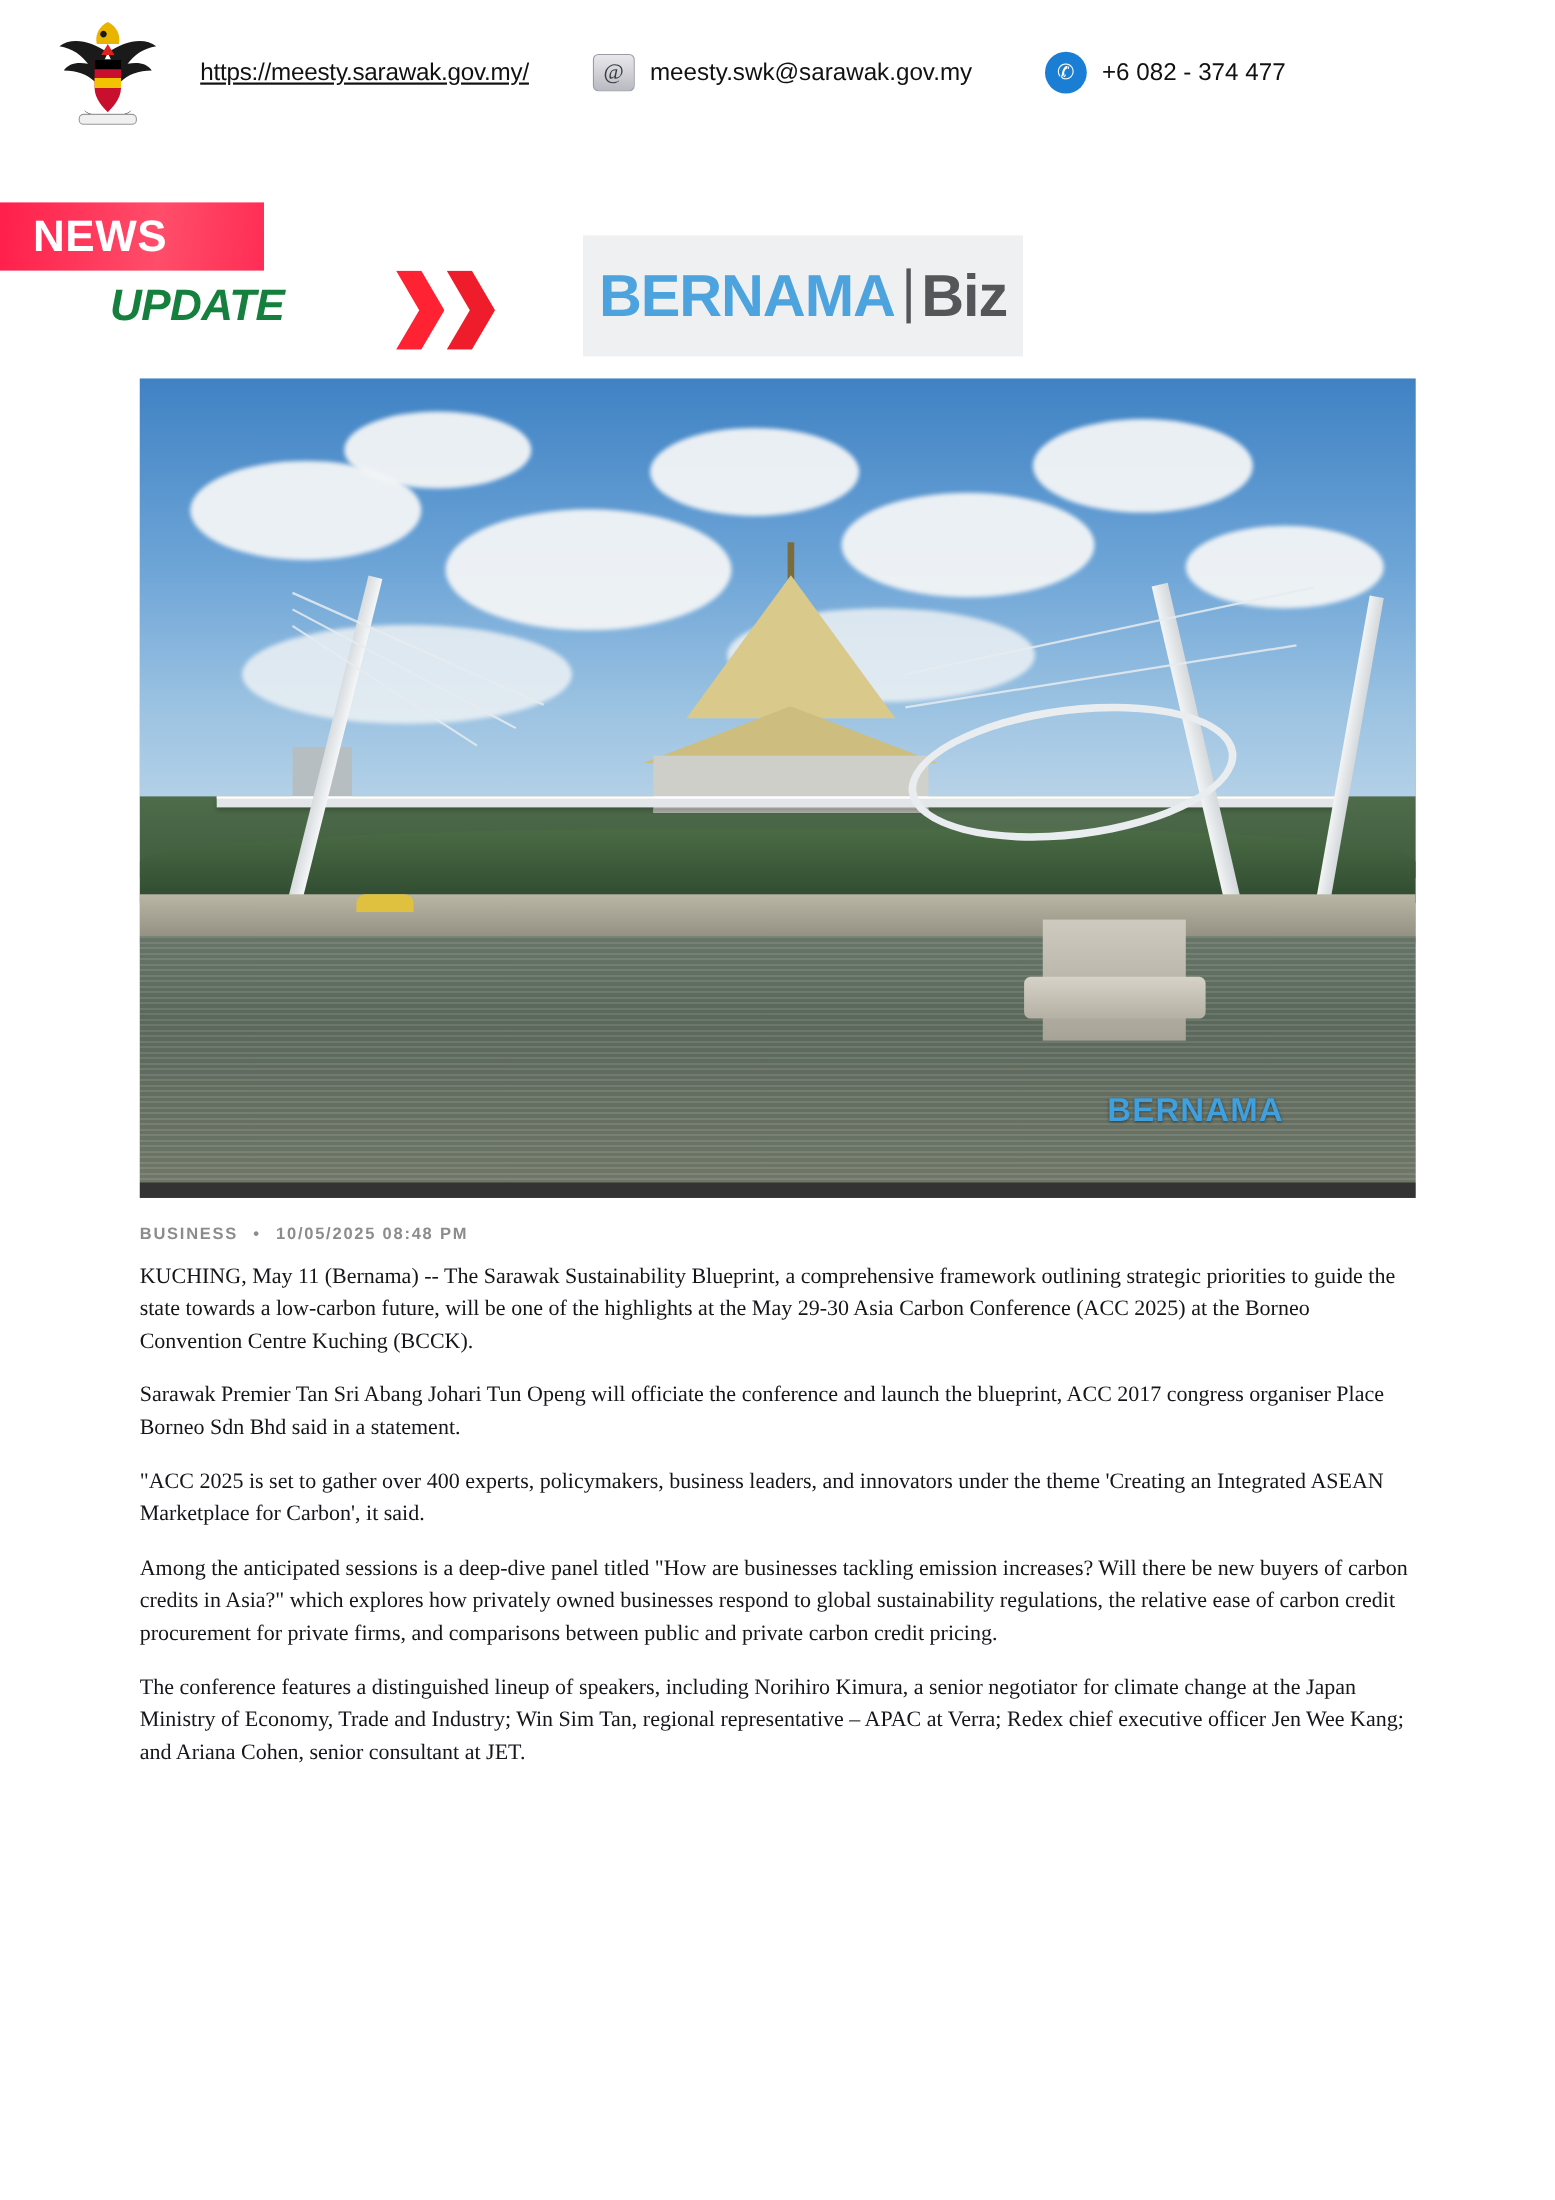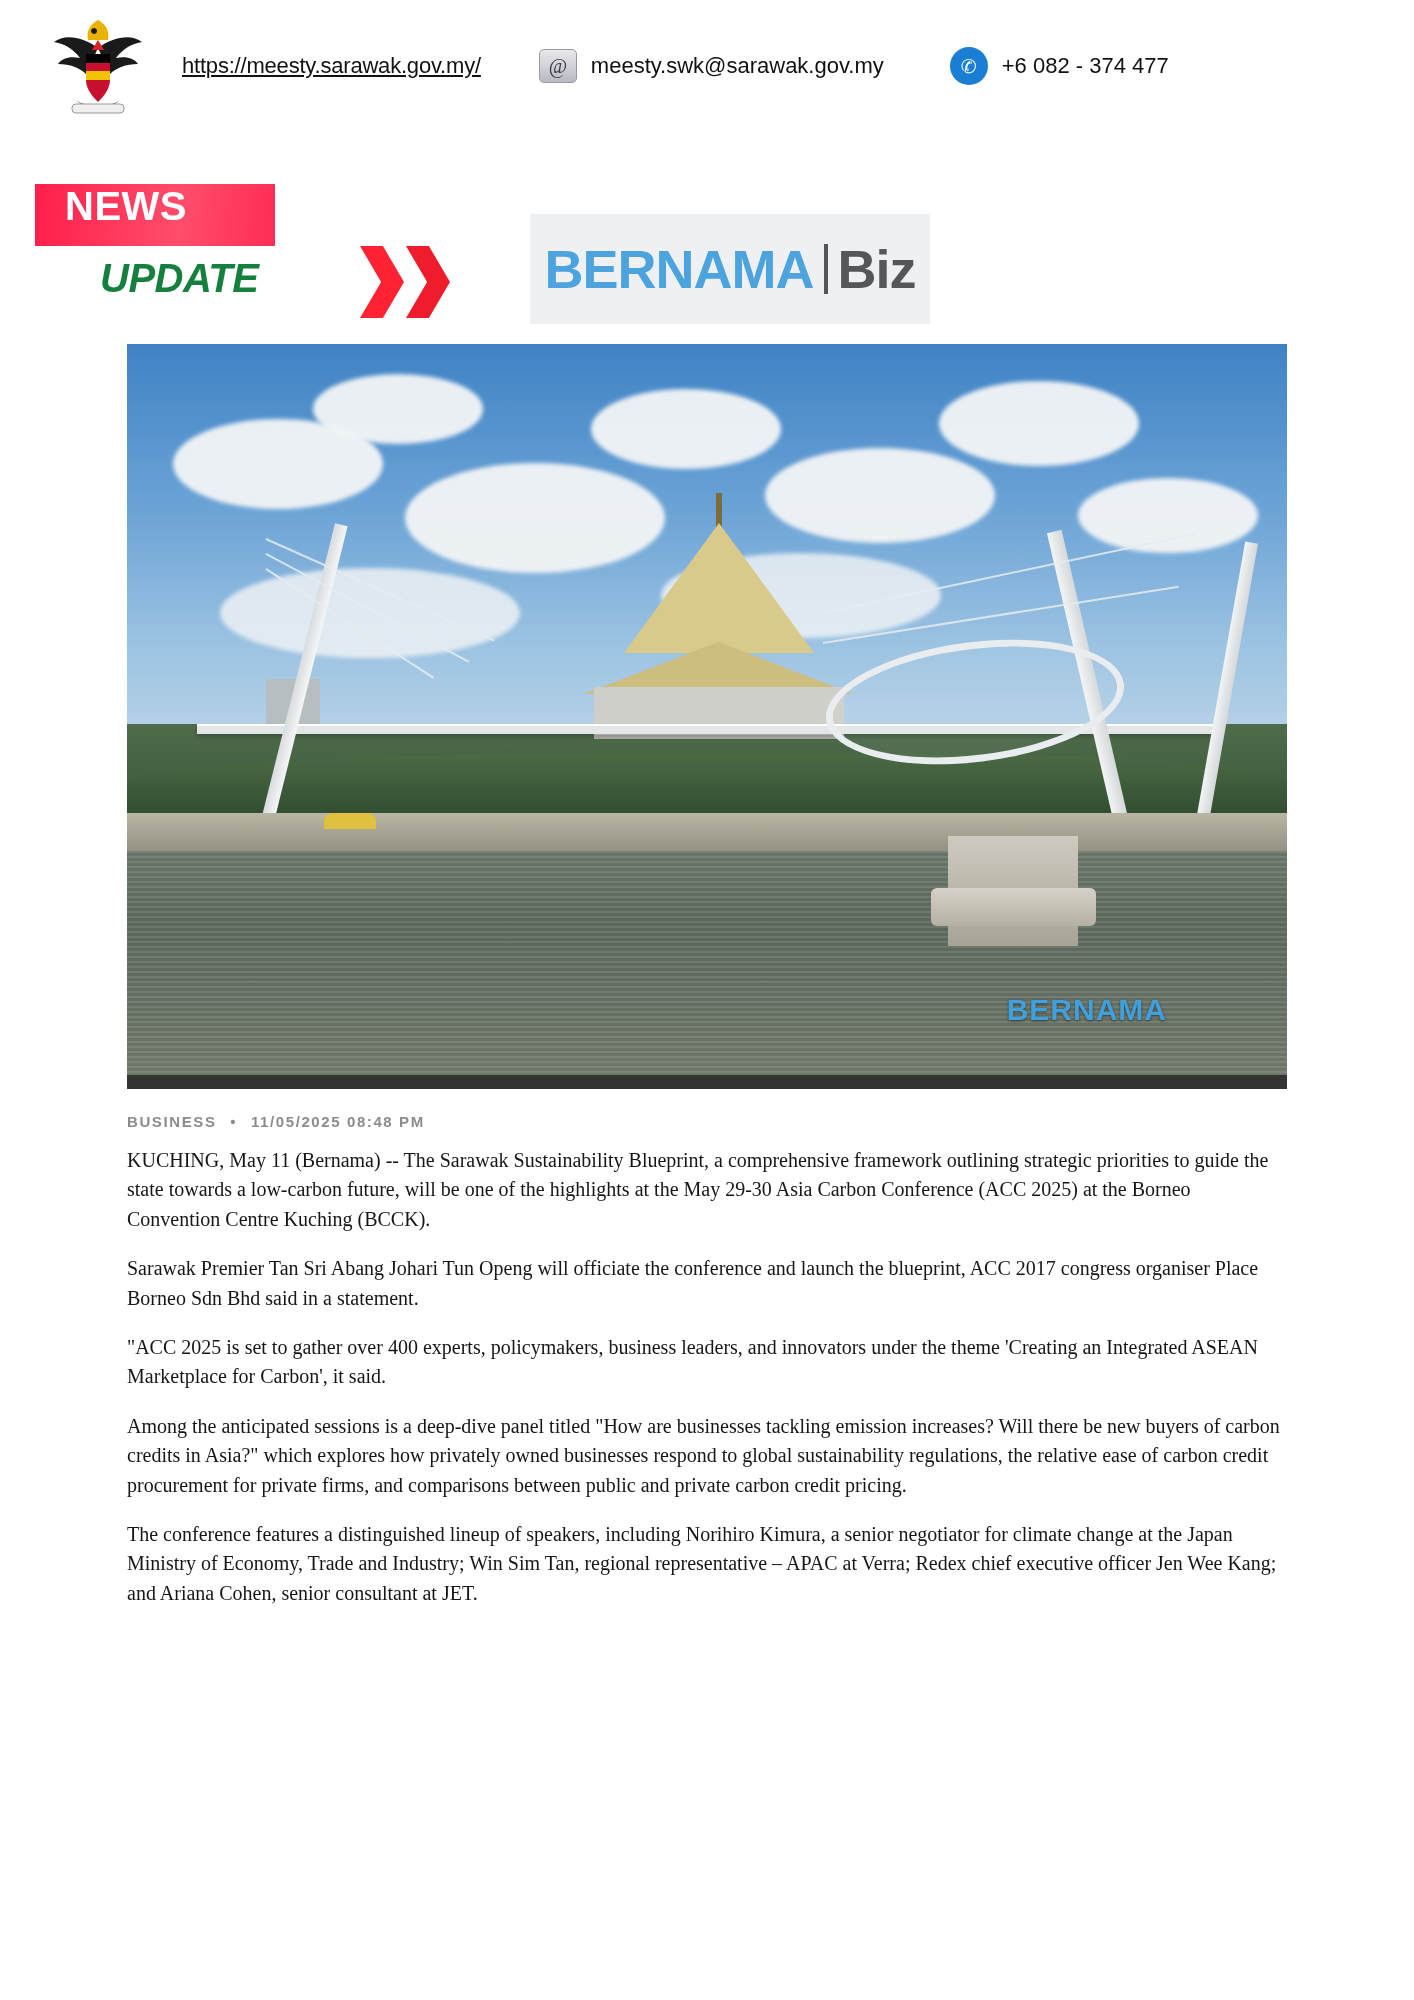"NEWS" .news-tag { align-items: flex-start -> center; margin-left: 35px -> none }
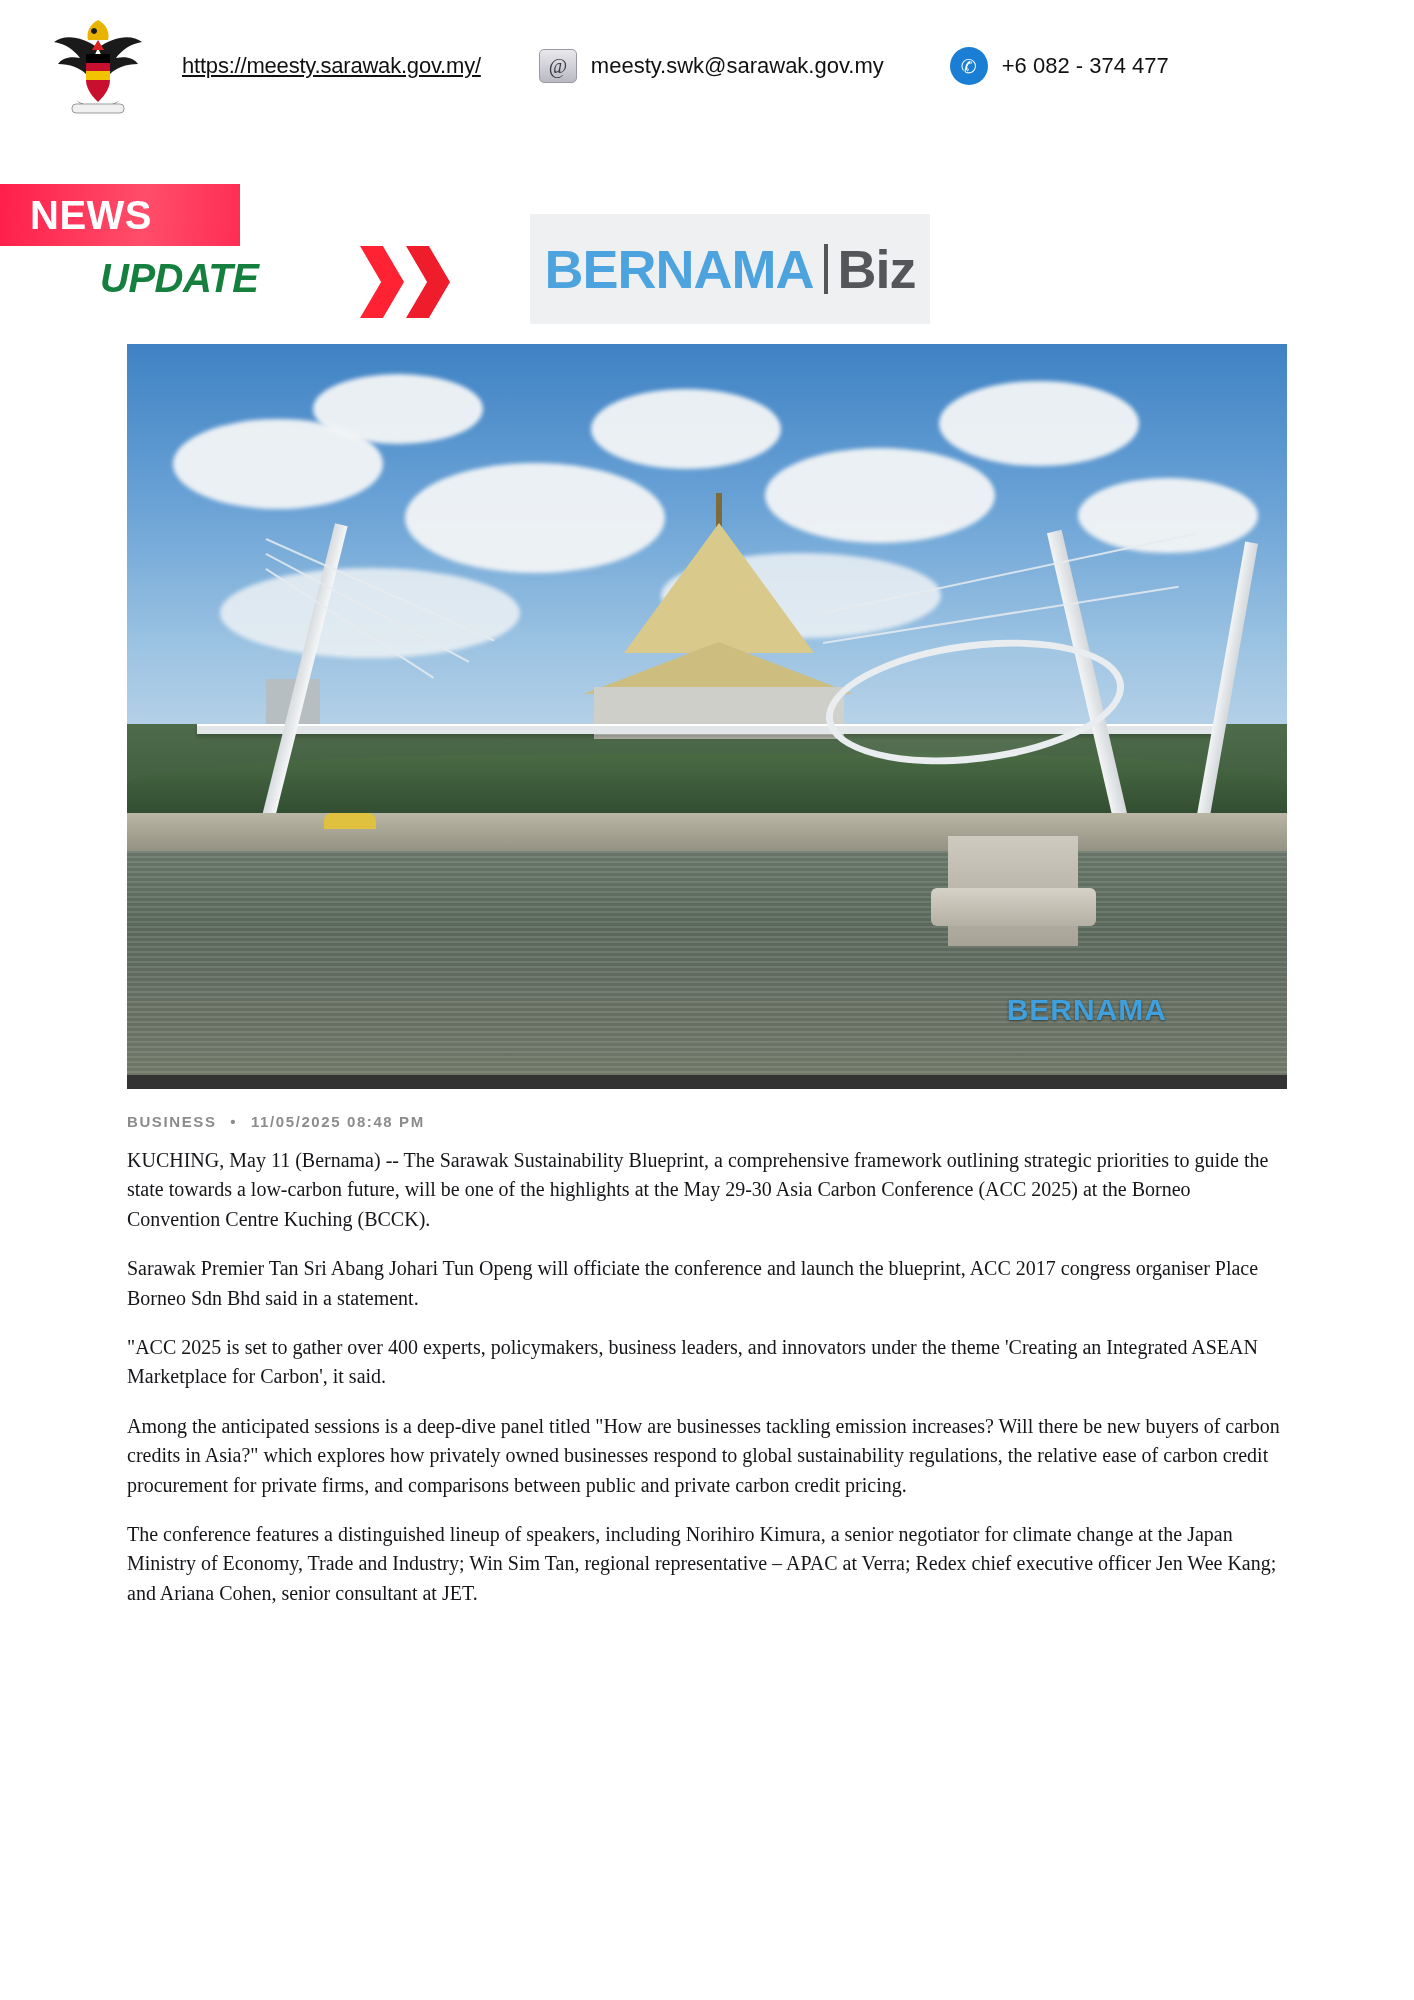"11/05/2025 08:48 PM" span { text: 11/05/2025 -> 10/05/2025 }
